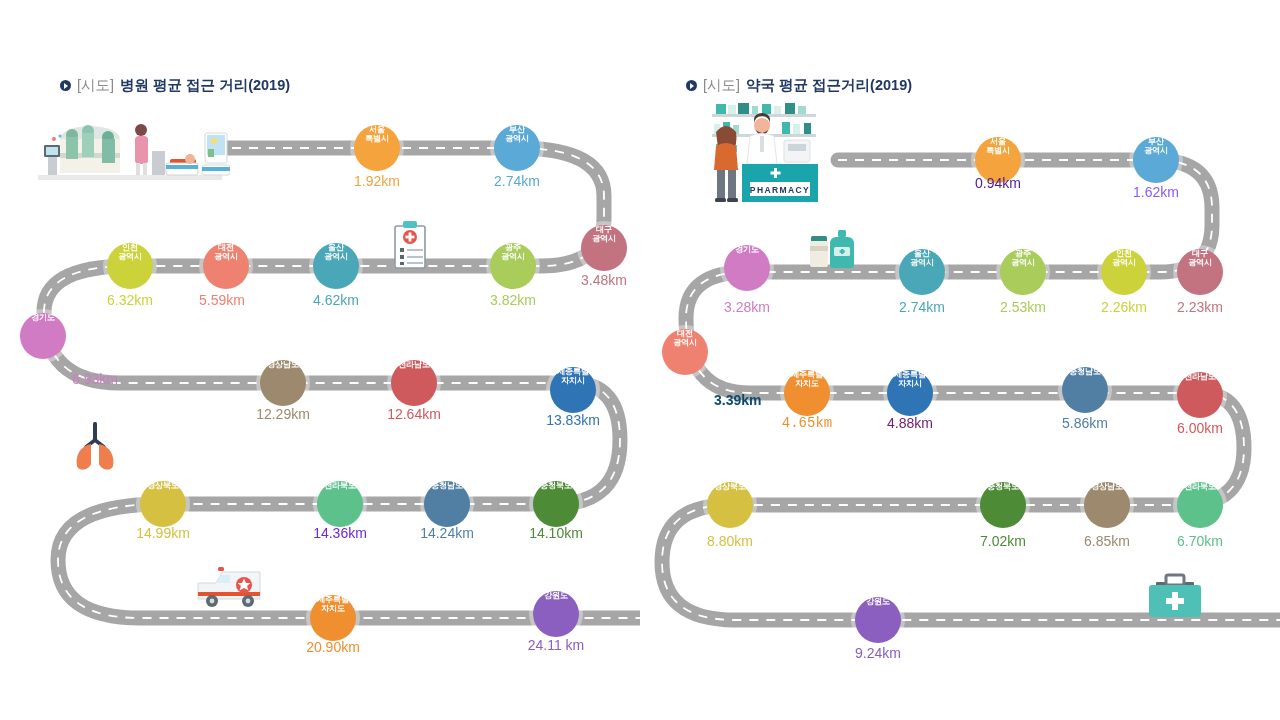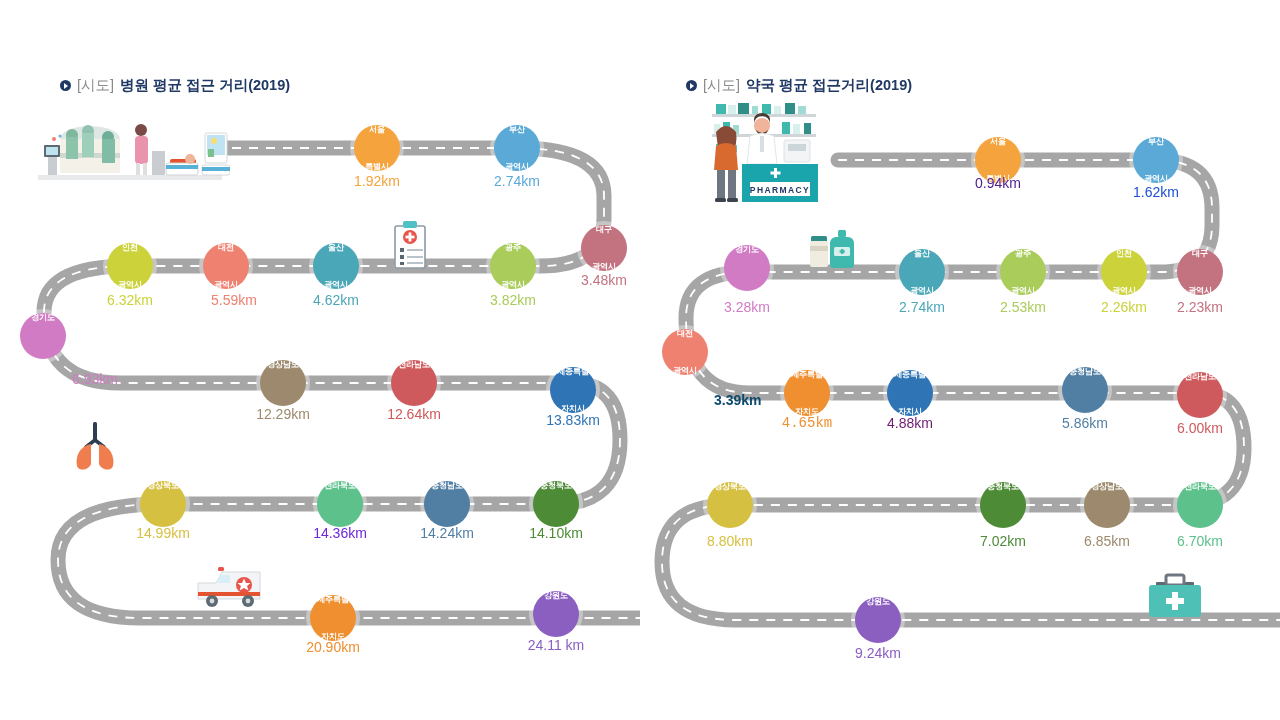"서울" .node { justify-content: space-between -> flex-start }
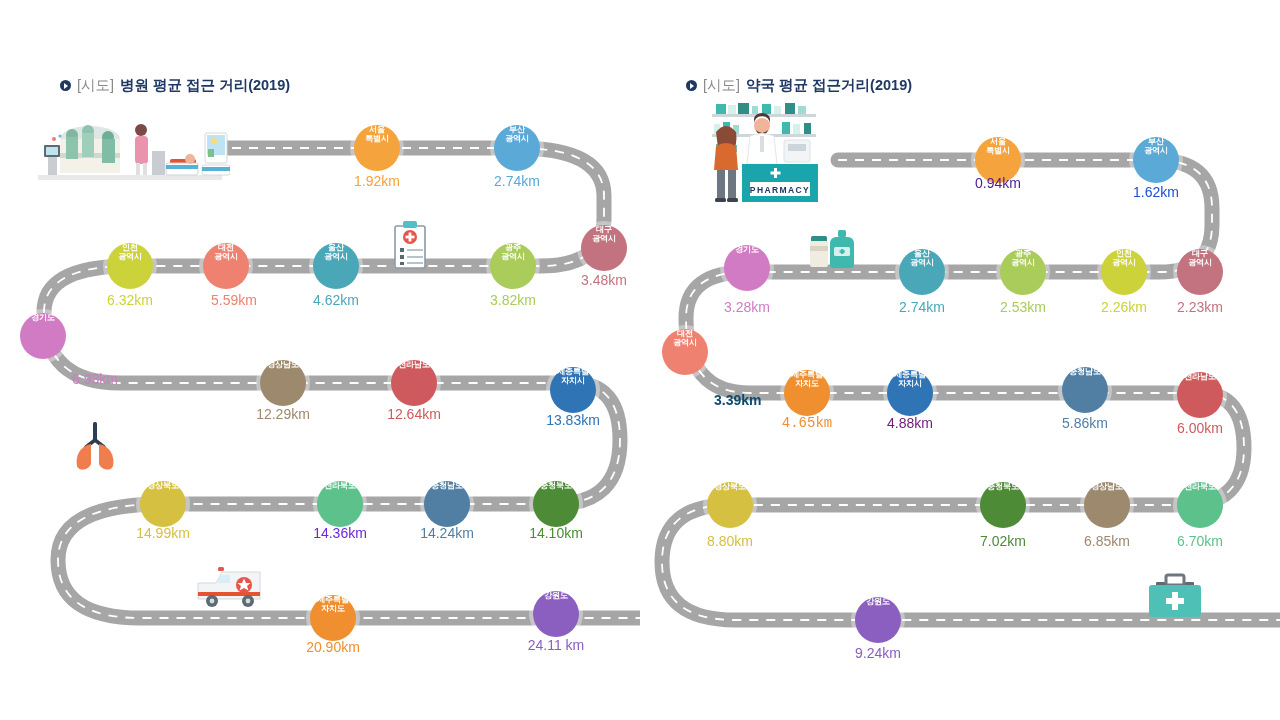"1.62km" div.value { color: #1d4ed8 -> #8b5cf6 }
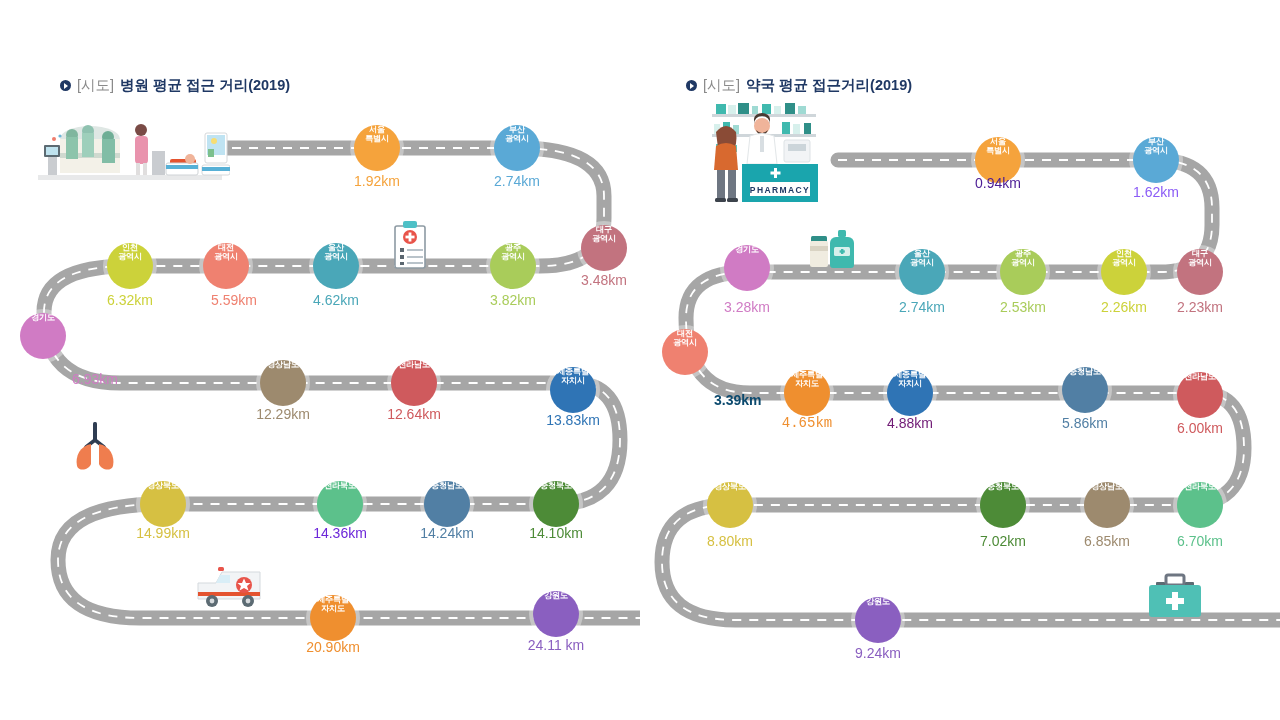"5.59km" div.value { left: 234px -> 222px }
